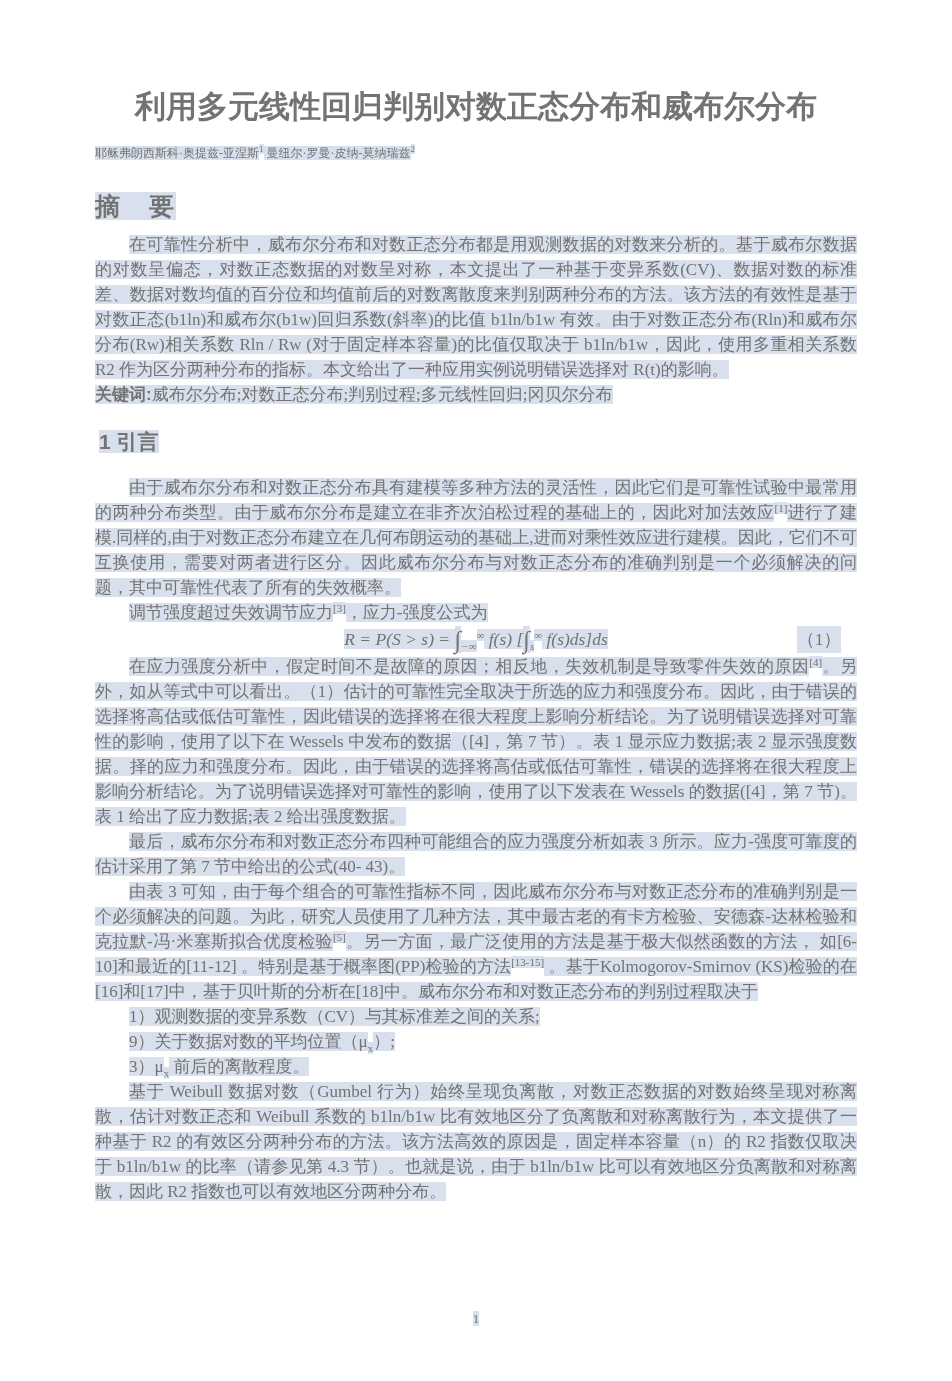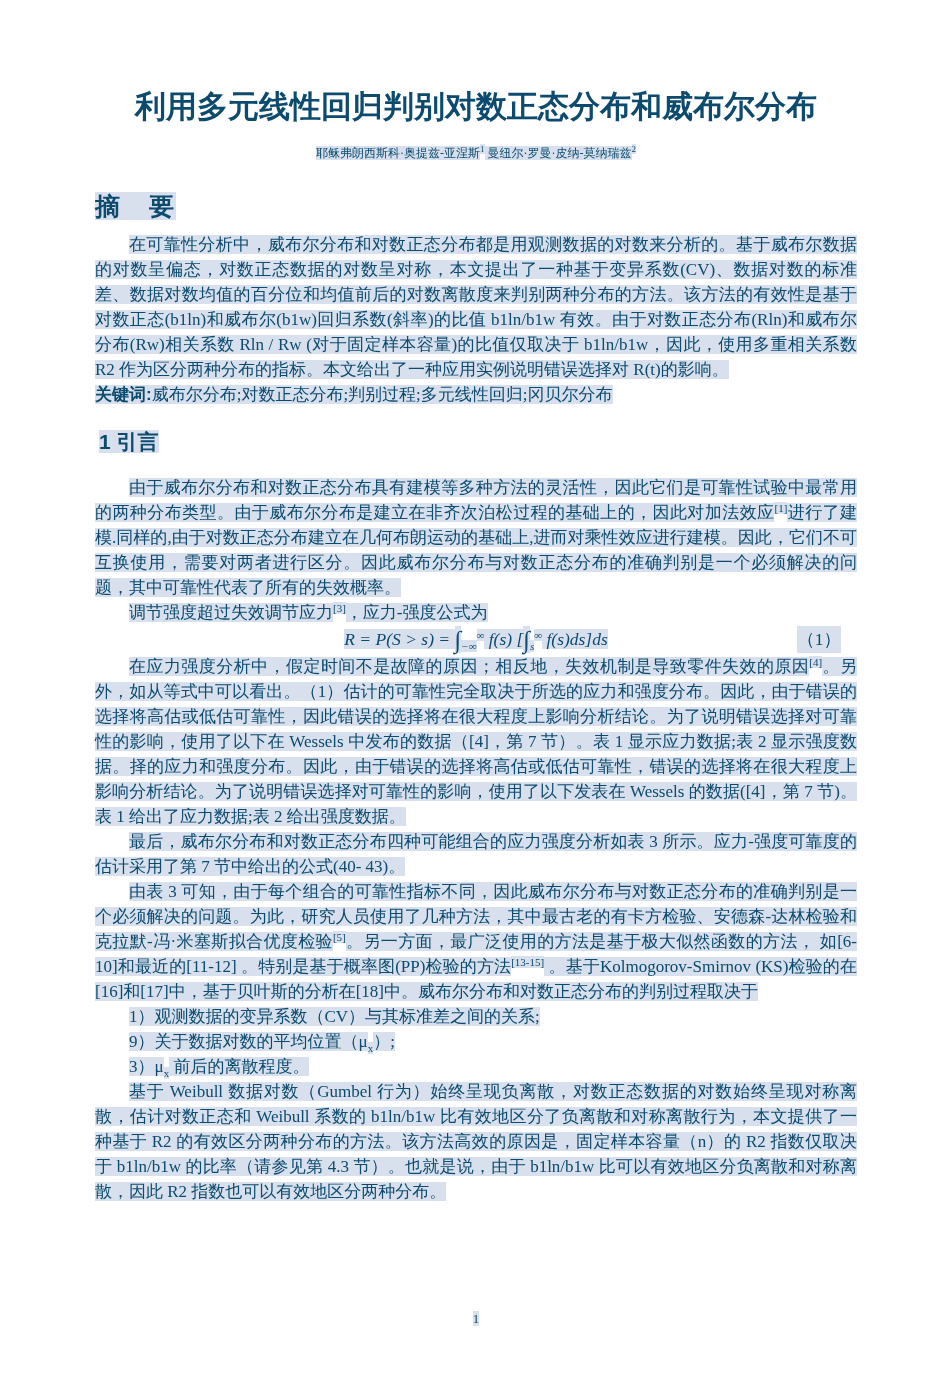"利用多元线性回归判别对数正态分布和威布尔分布" .page { color: #0c4a6e -> #737373 }
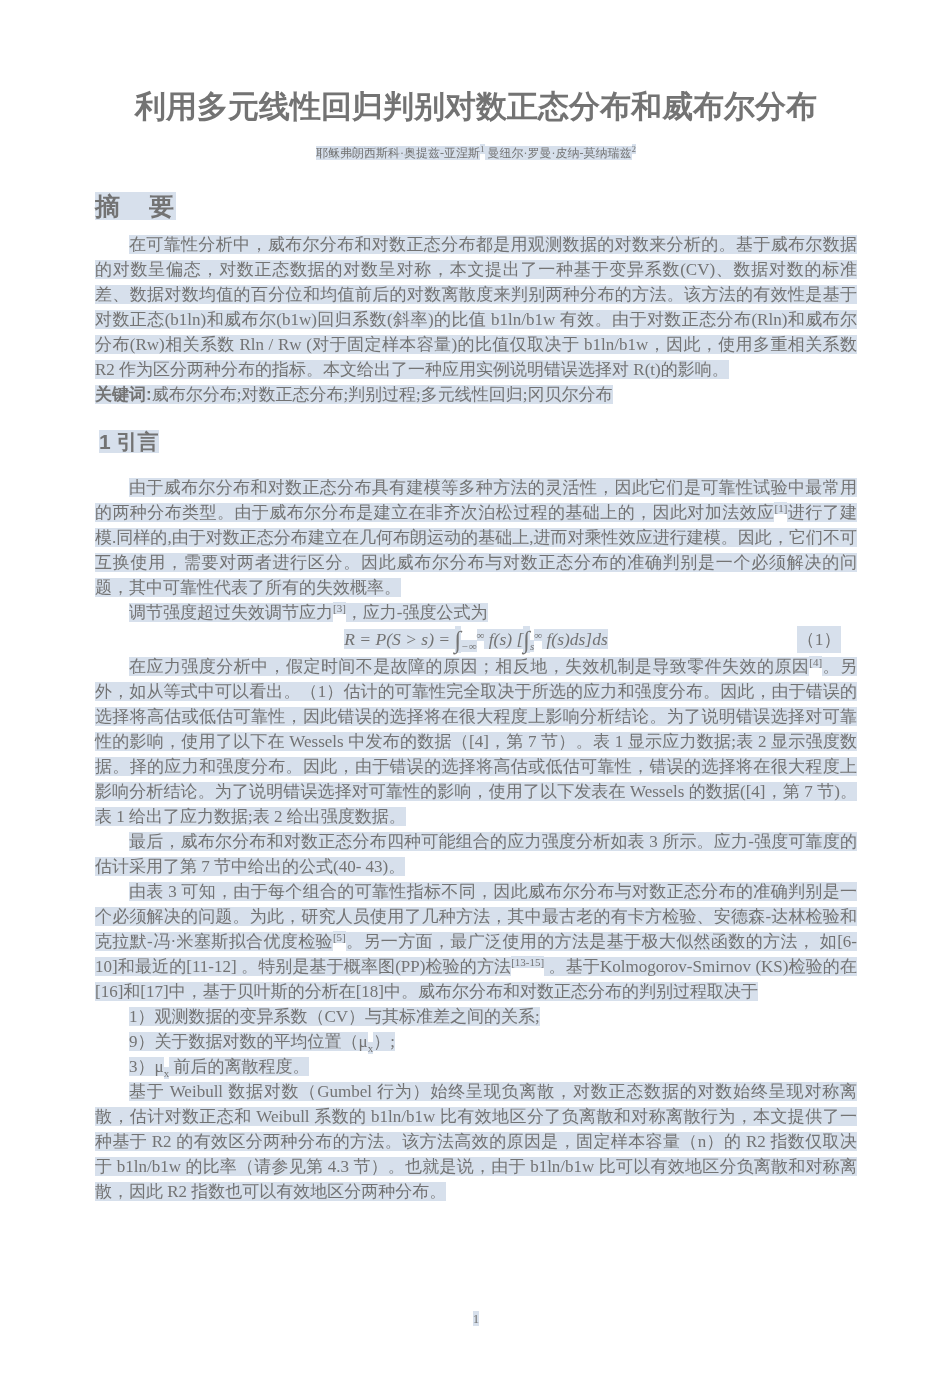"耶稣弗朗西斯科·奥提兹-亚涅斯1 曼纽尔·罗曼·皮纳-莫纳瑞兹2" .authors { text-align: center -> left }
